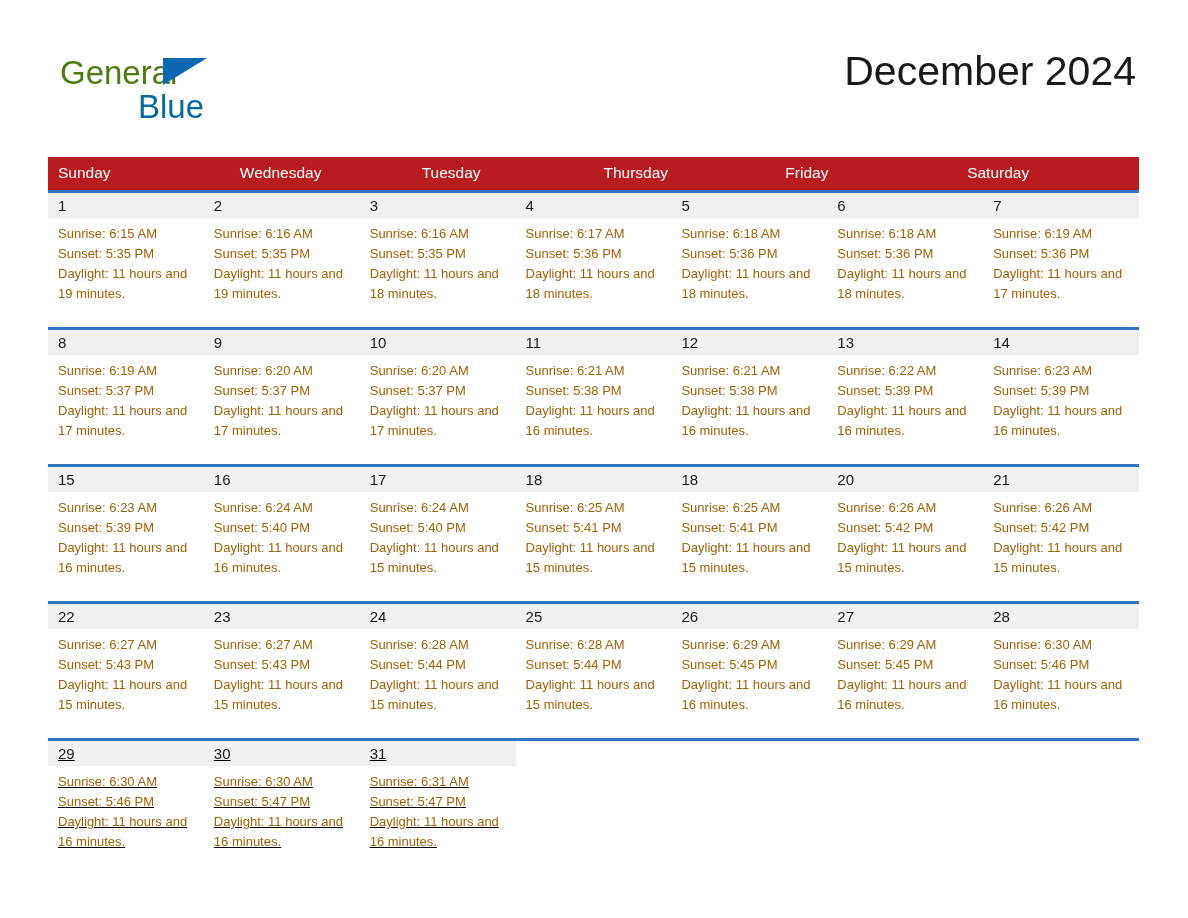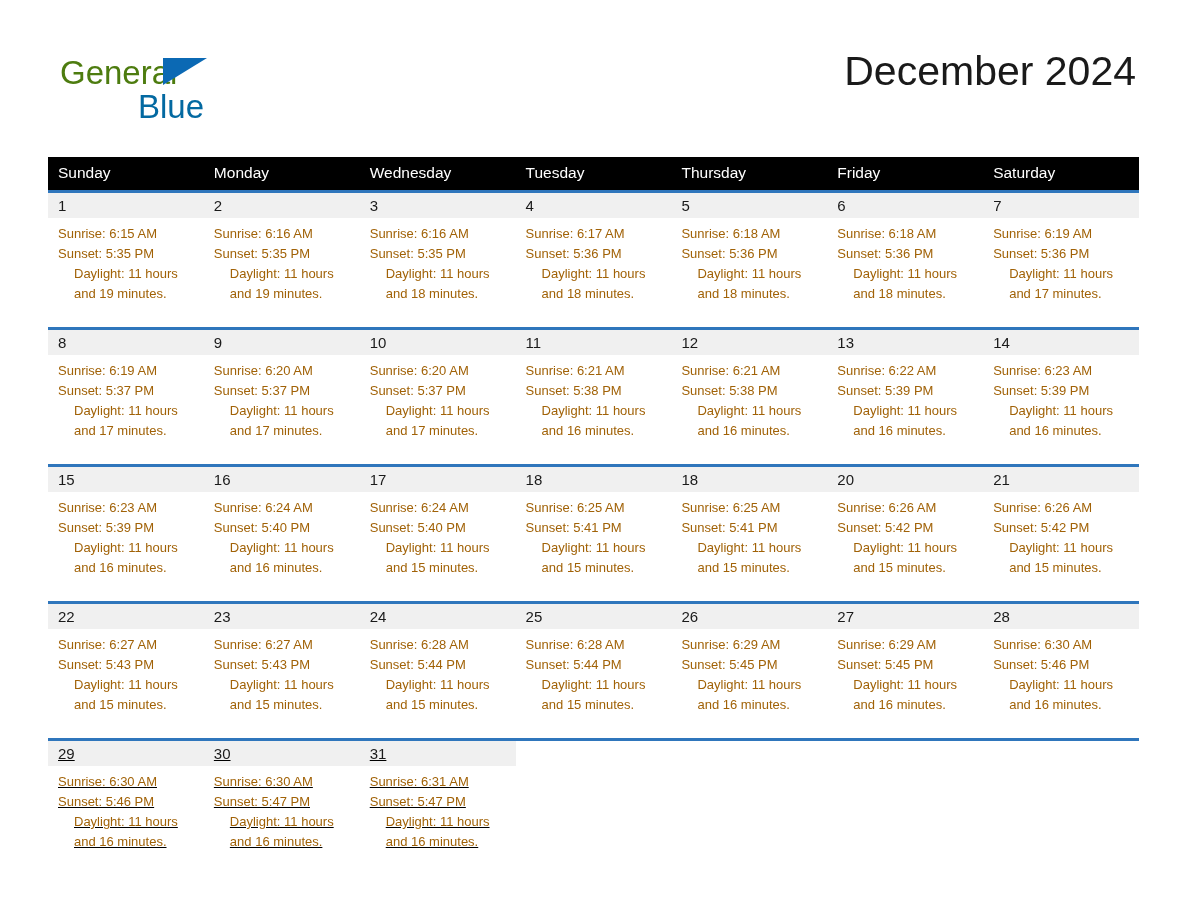"Sunday" .weekday-row { background: #000000 -> #b91c1c }
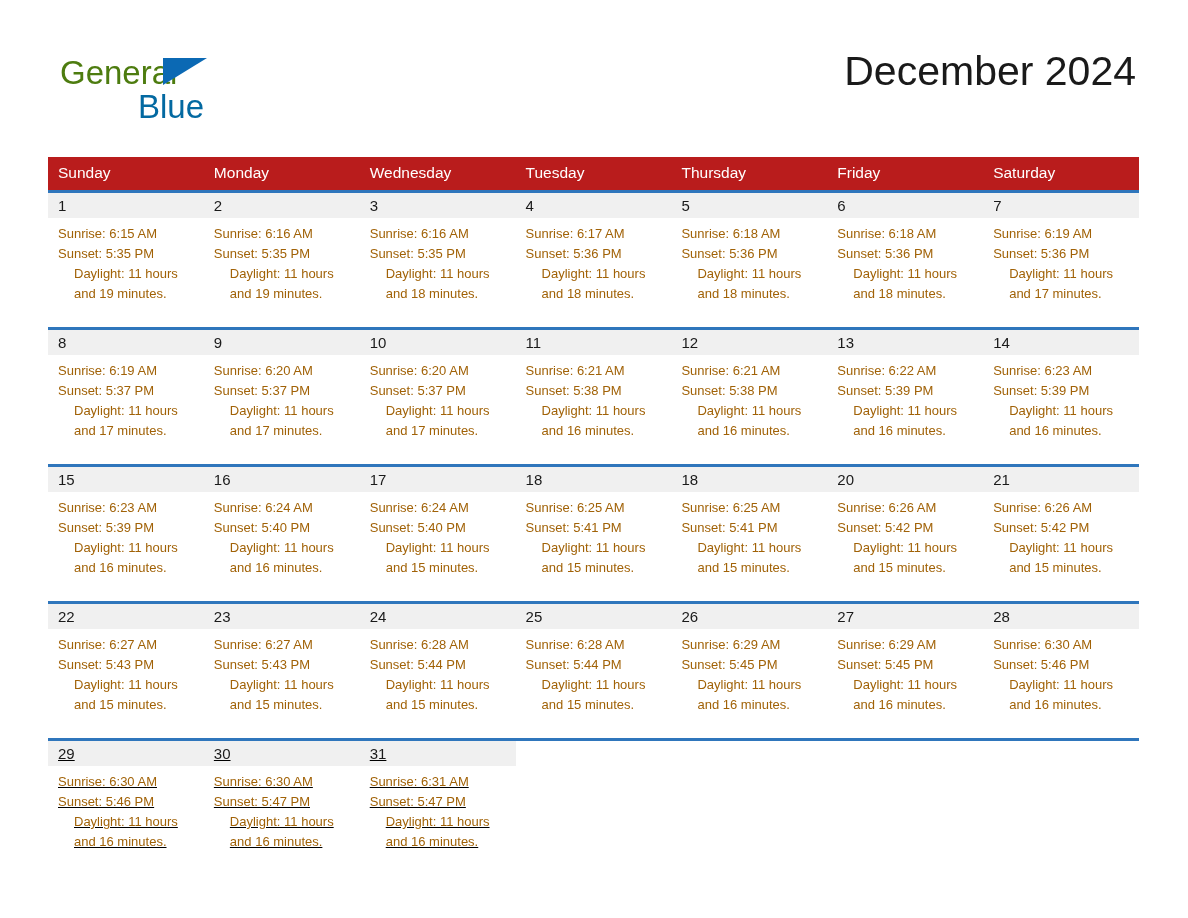"Monday" div.weekday-cell { html: <div>Monday</div> -> none }
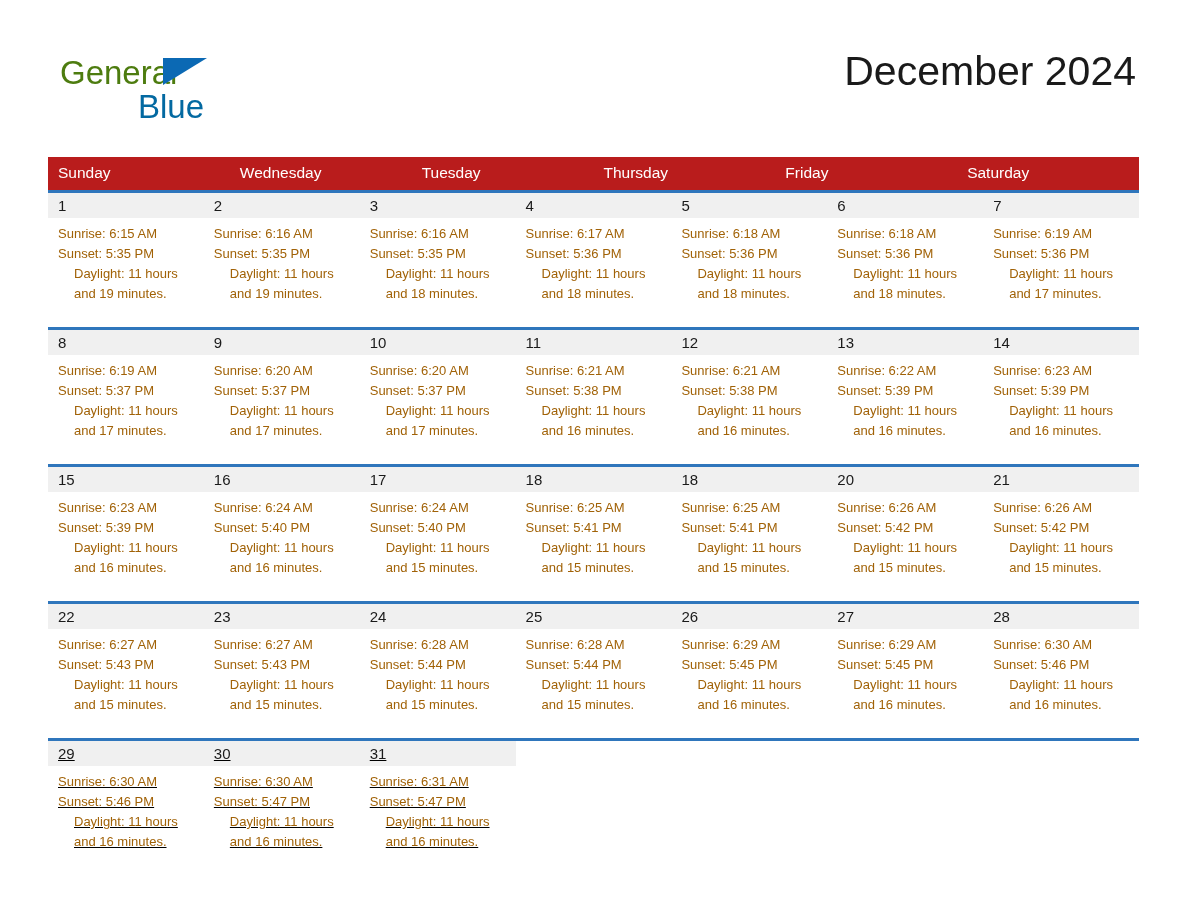"Daylight: 11 hours and 19" .day-info div.wrap { margin-left: 16px -> none }
